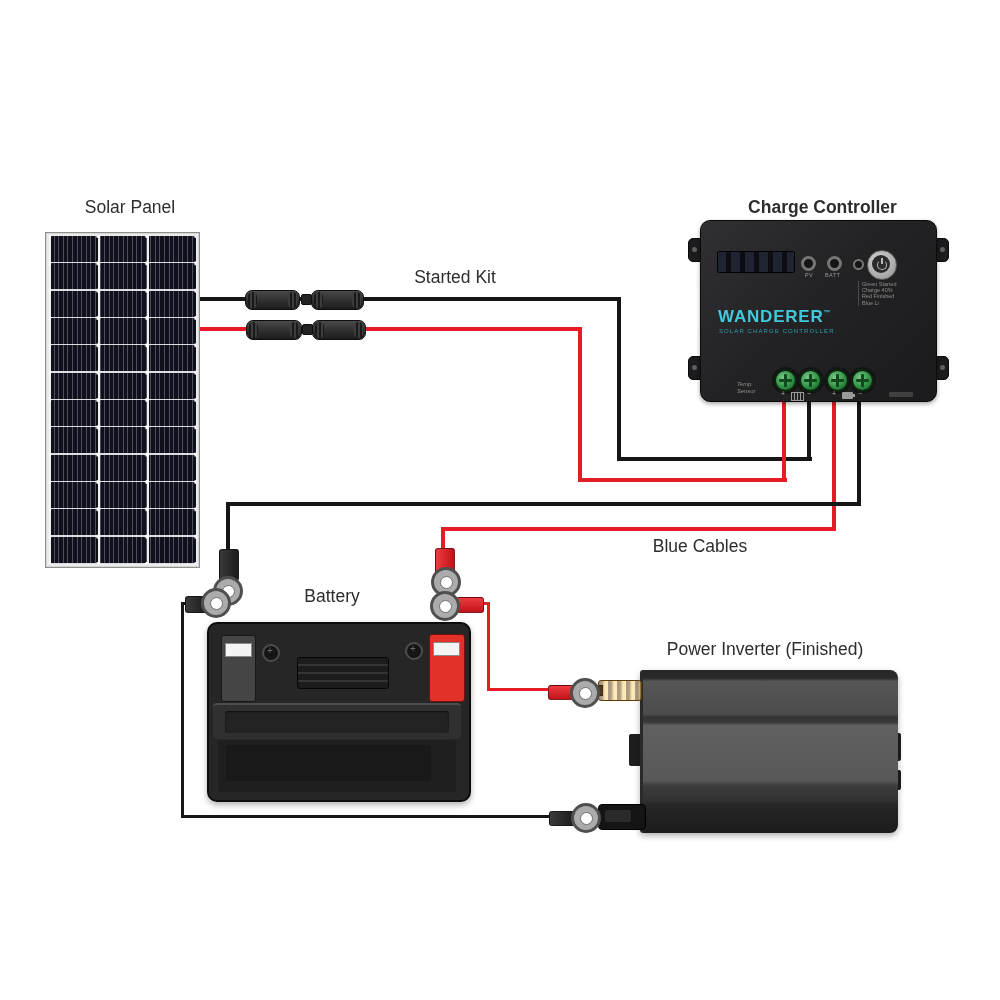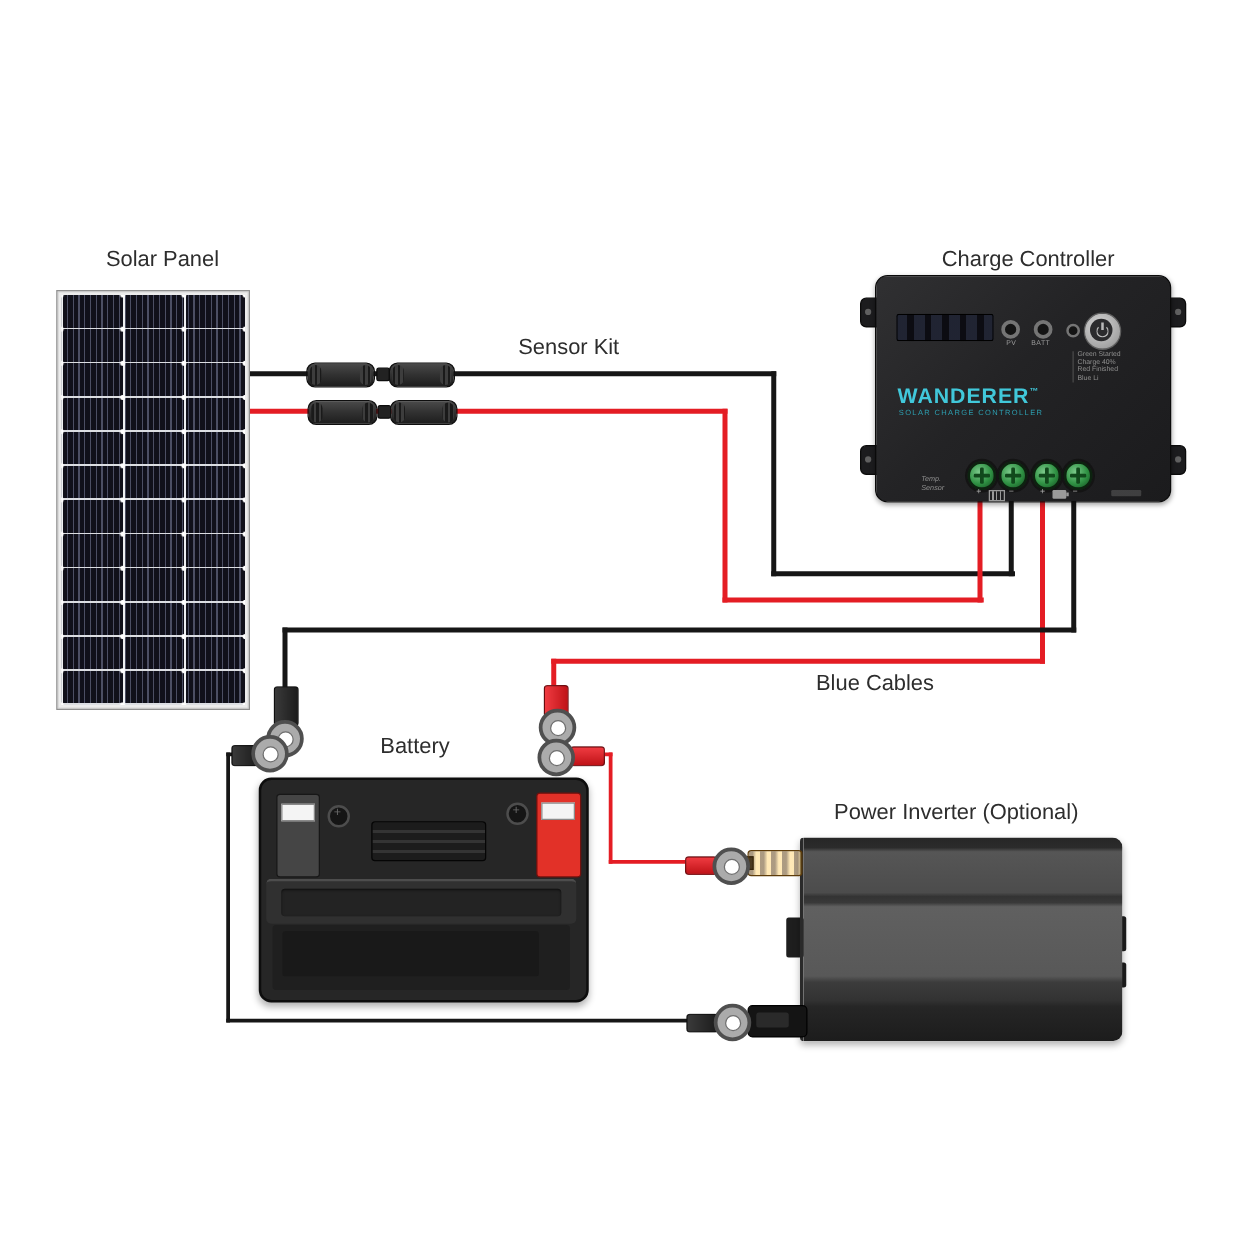"Charge Controller" div.lbl { font-weight: none -> bold }
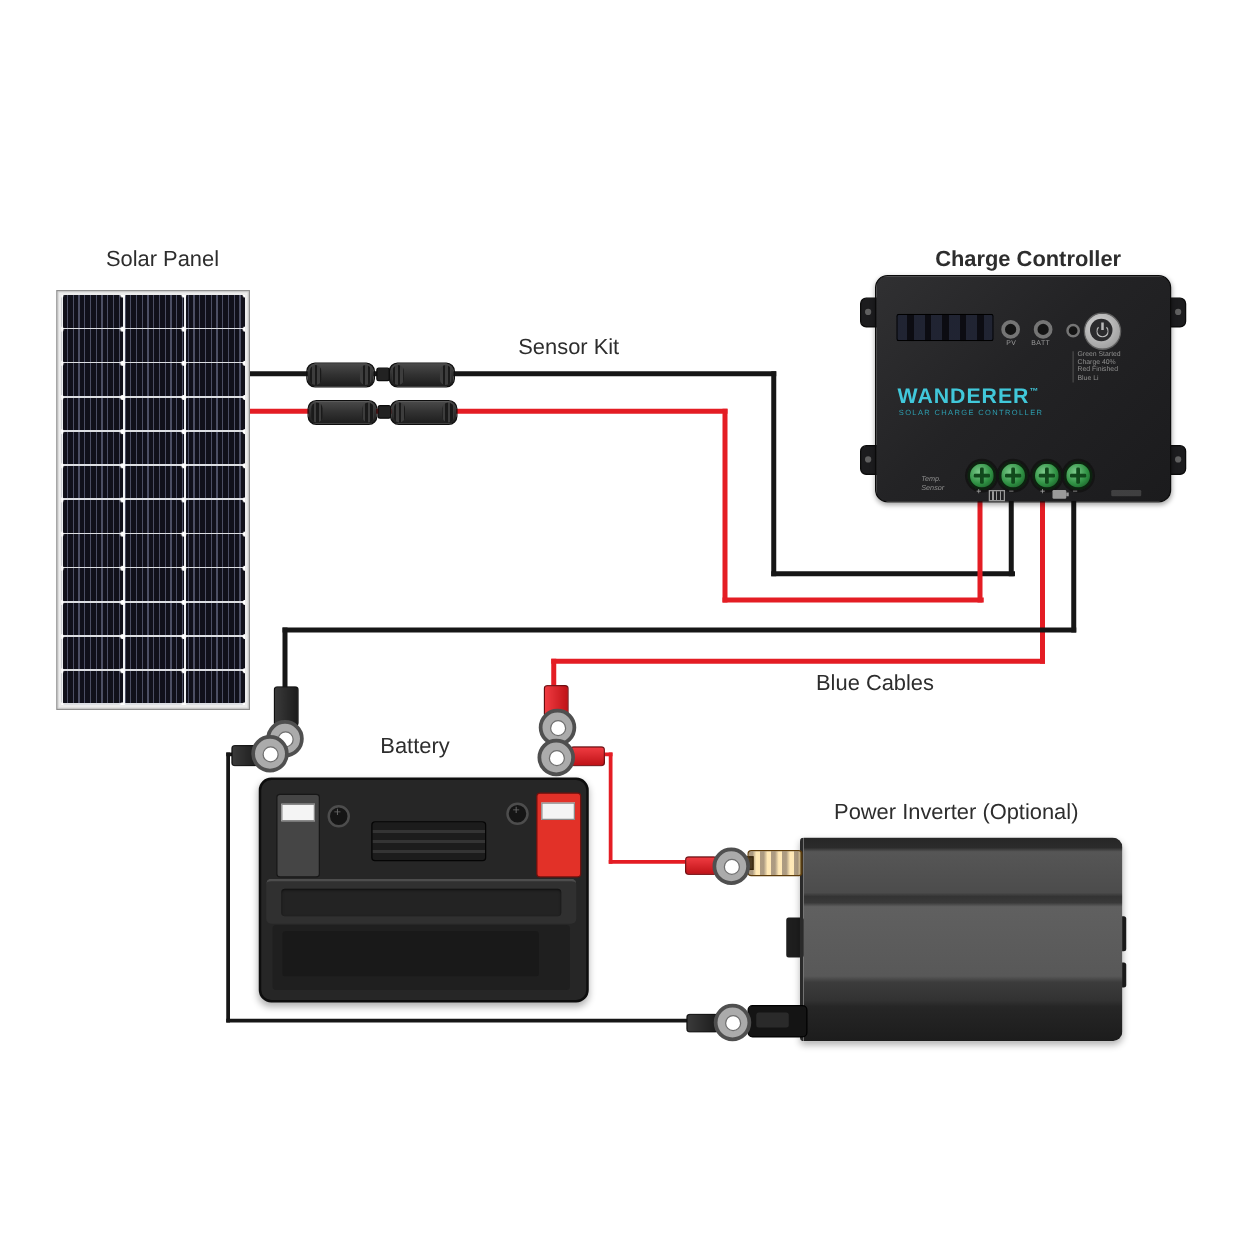"Sensor Kit" div.lbl { text: Sensor -> Started }
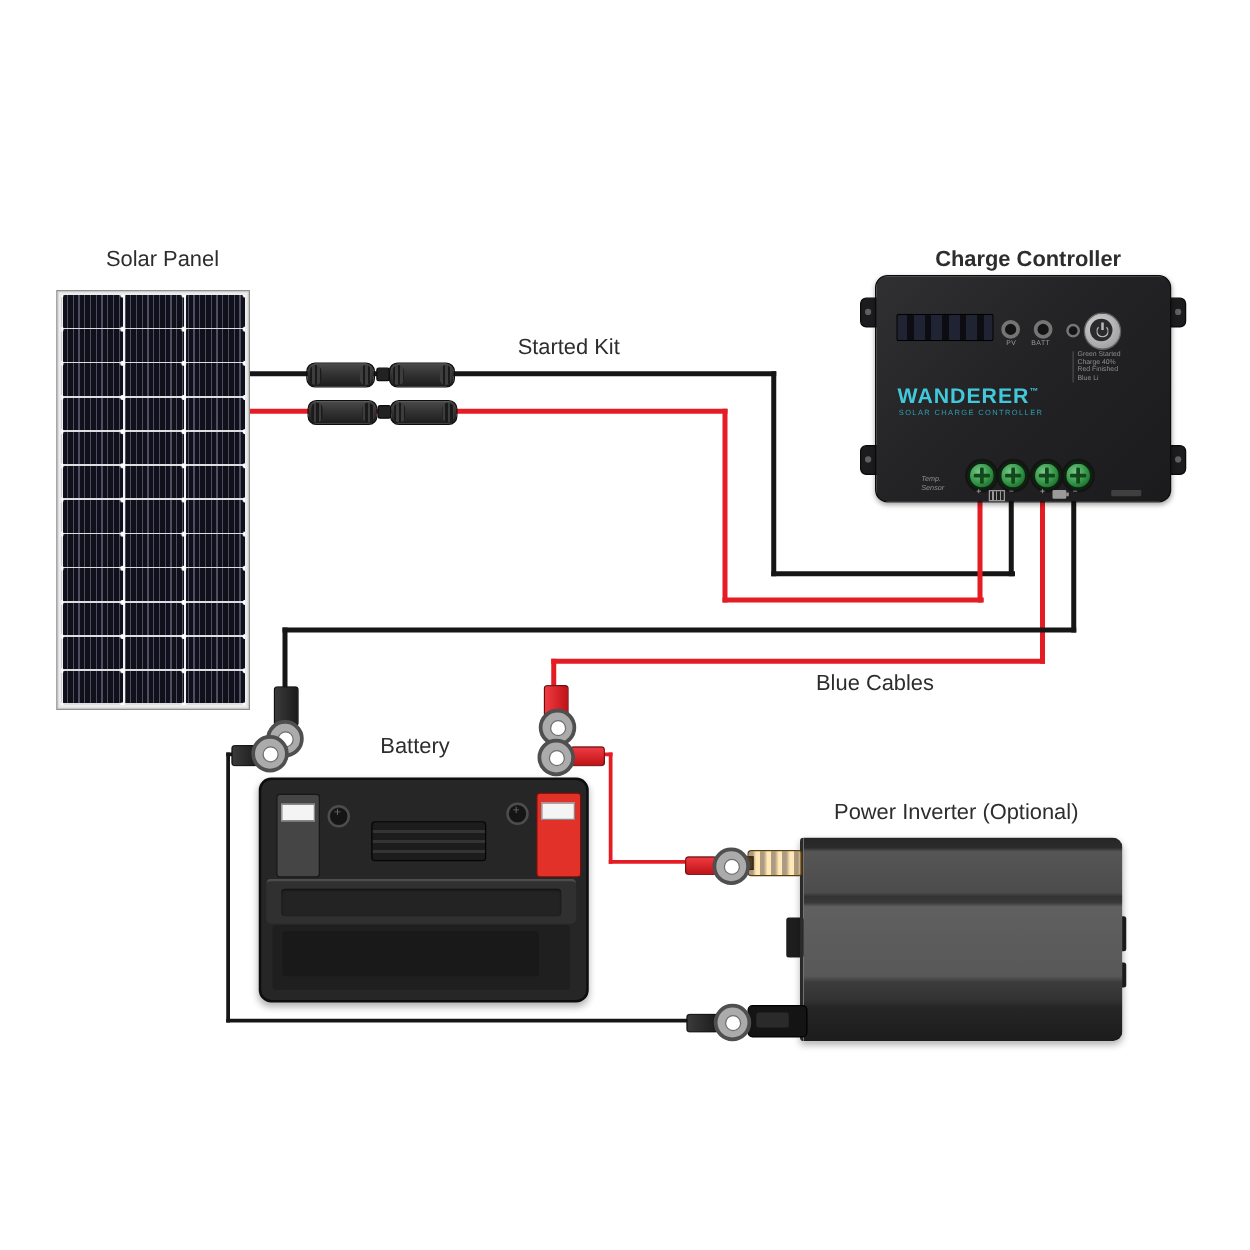"Power Inverter (Optional)" div.lbl { text: Optional -> Finished }
